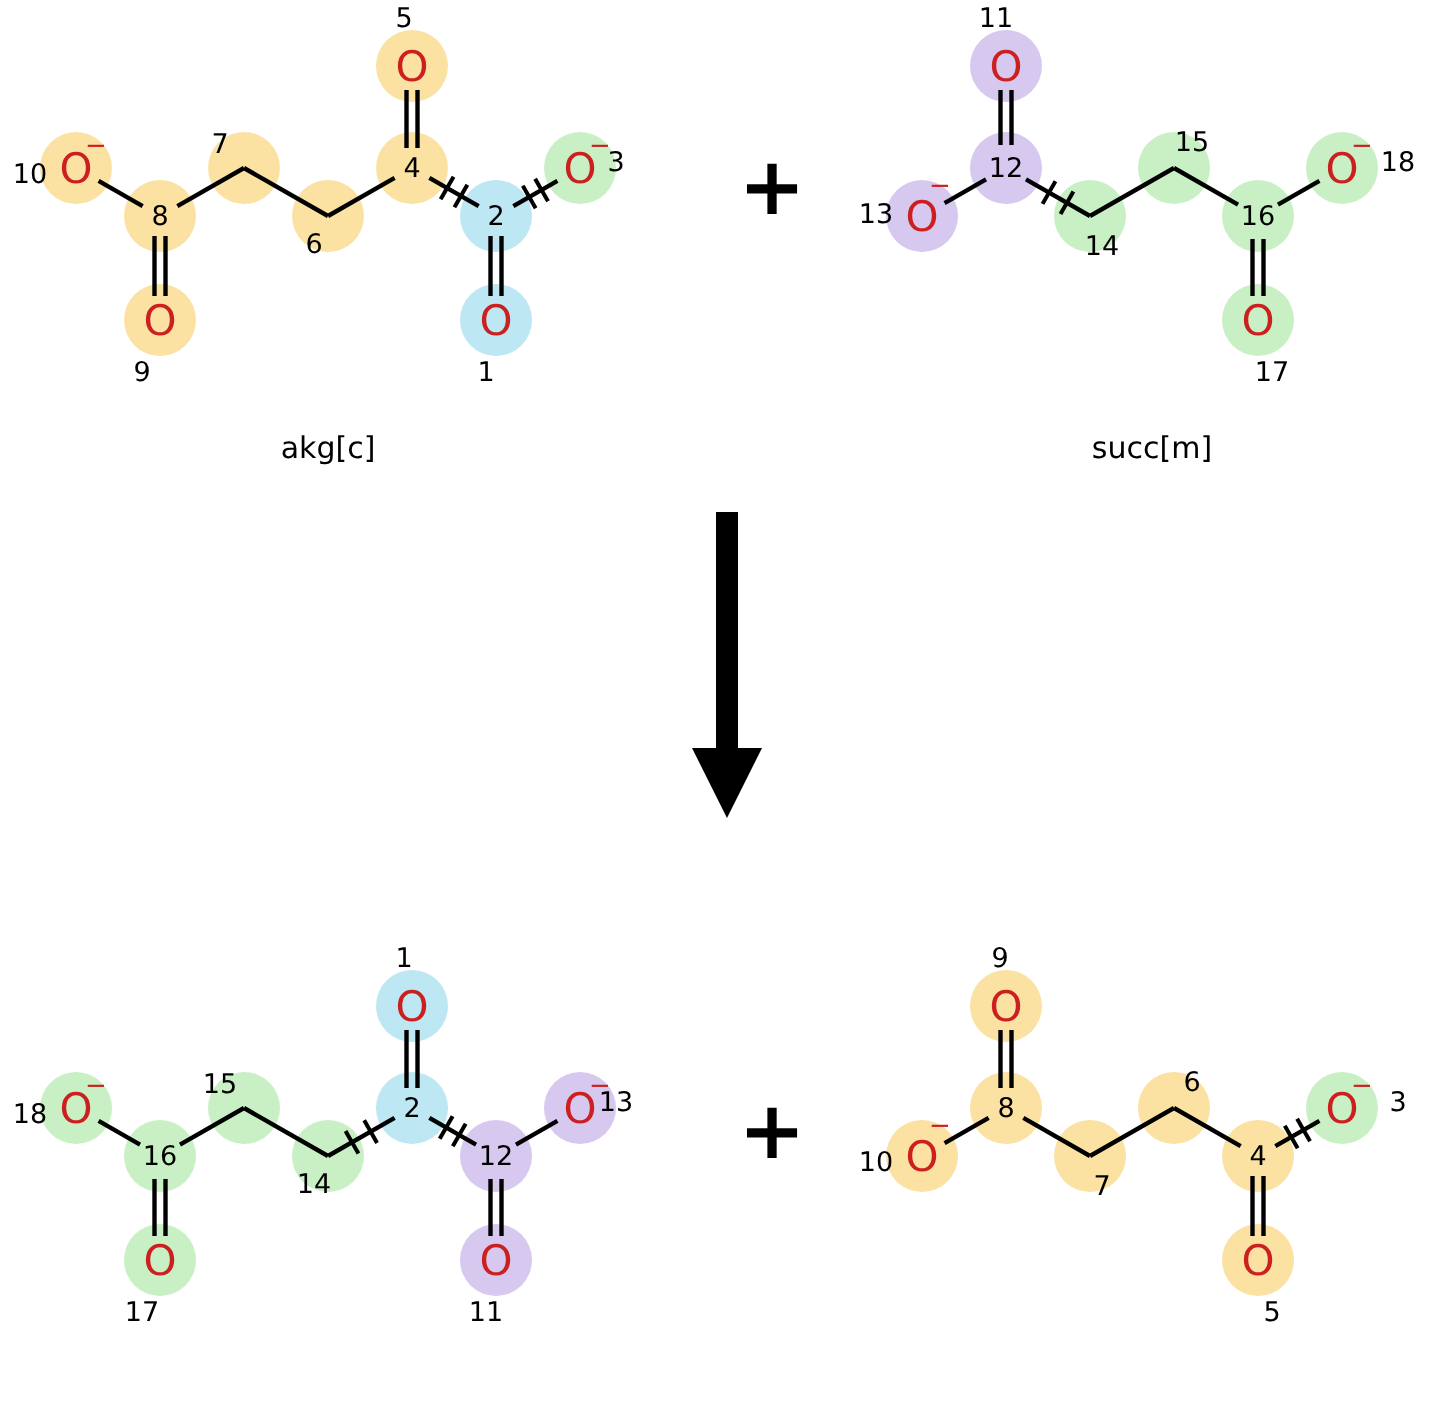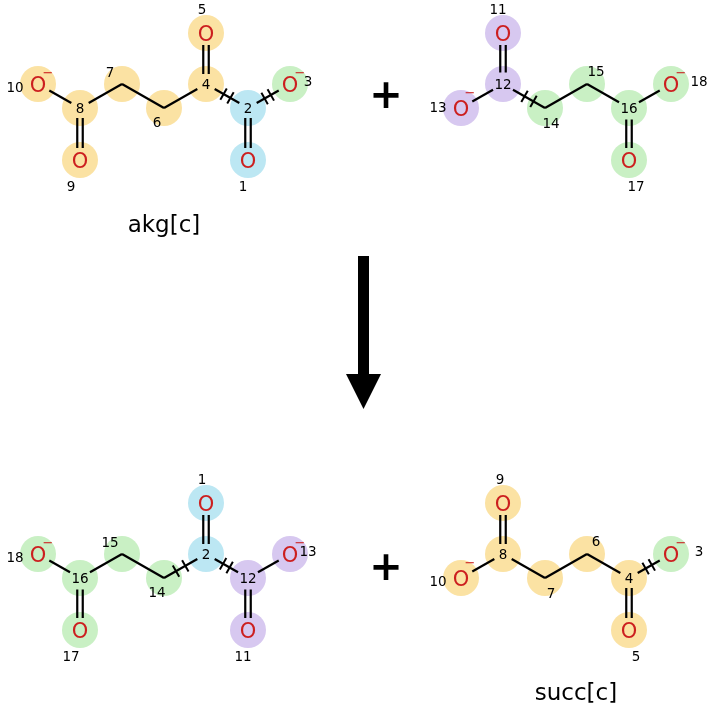"akg[c]" .caption { font-size: 23px -> 15px }
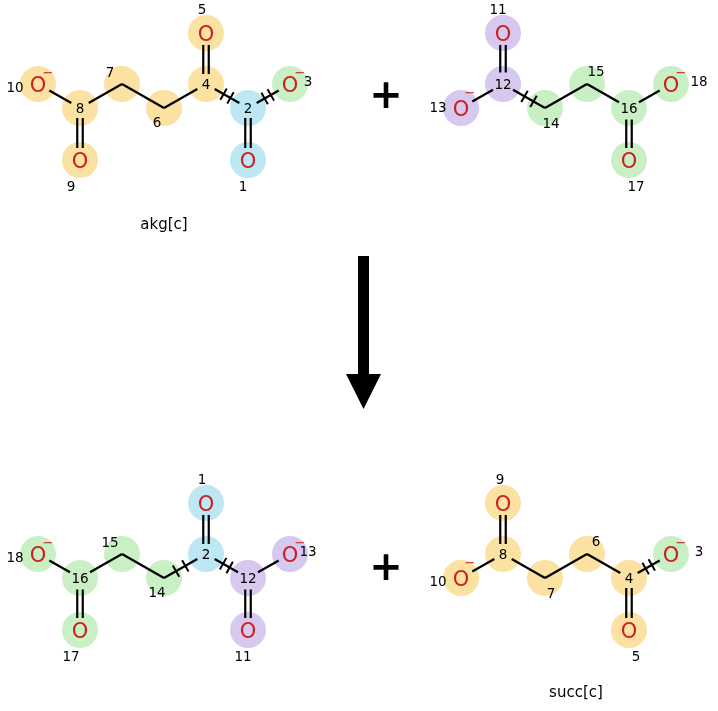"succ[m]" div.caption { html: none -> <div>succ[m]</div> }
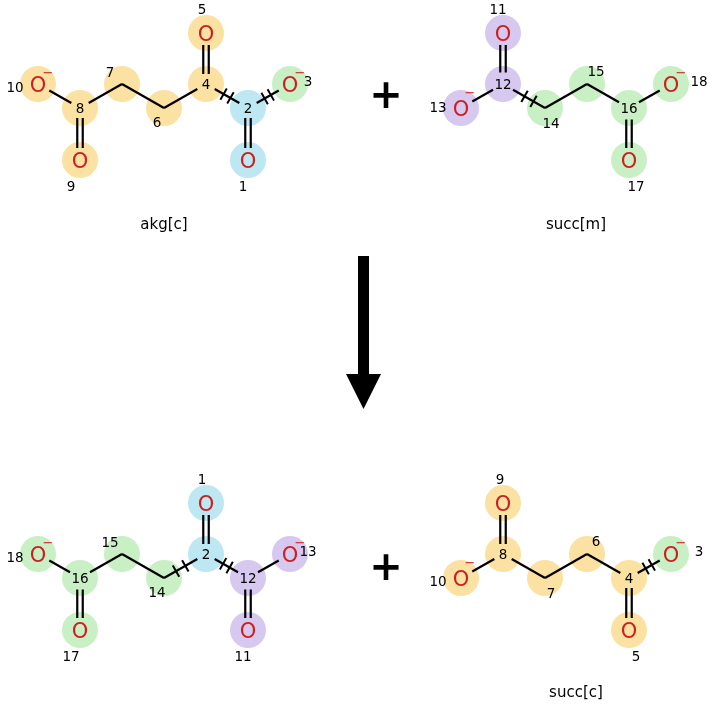"succ[c]" div.caption { html: <div>succ[c]</div> -> none }
